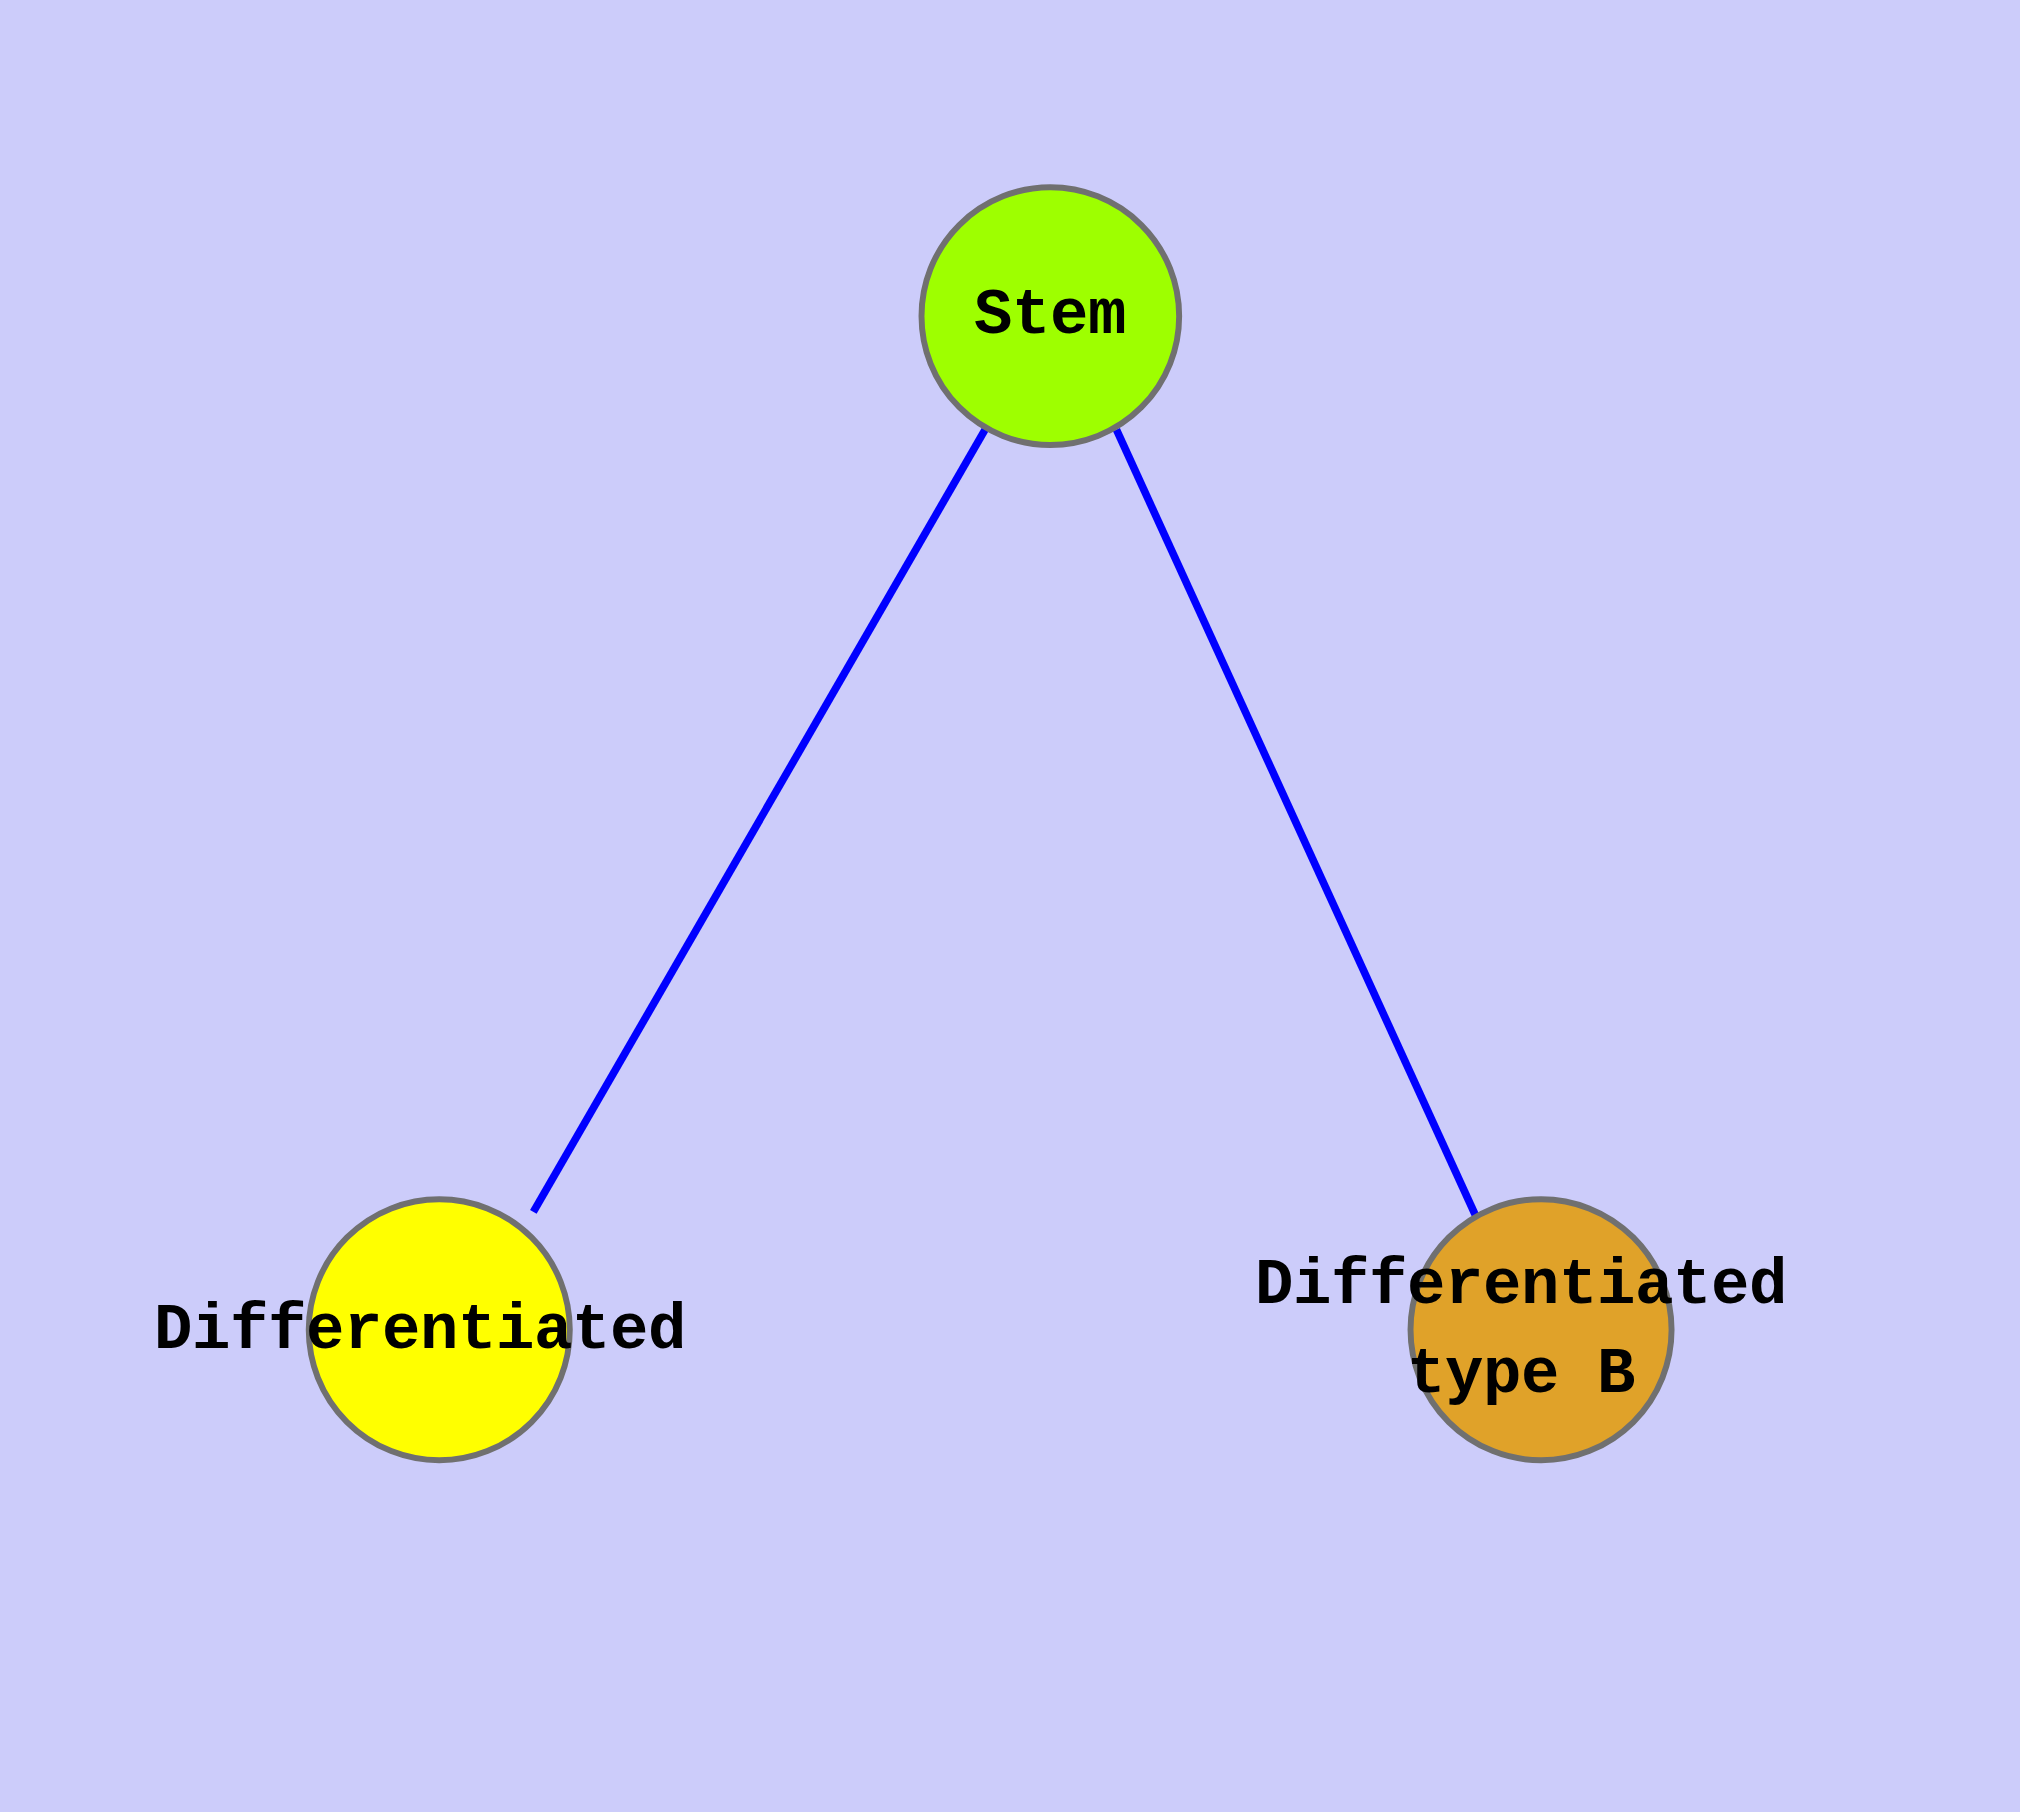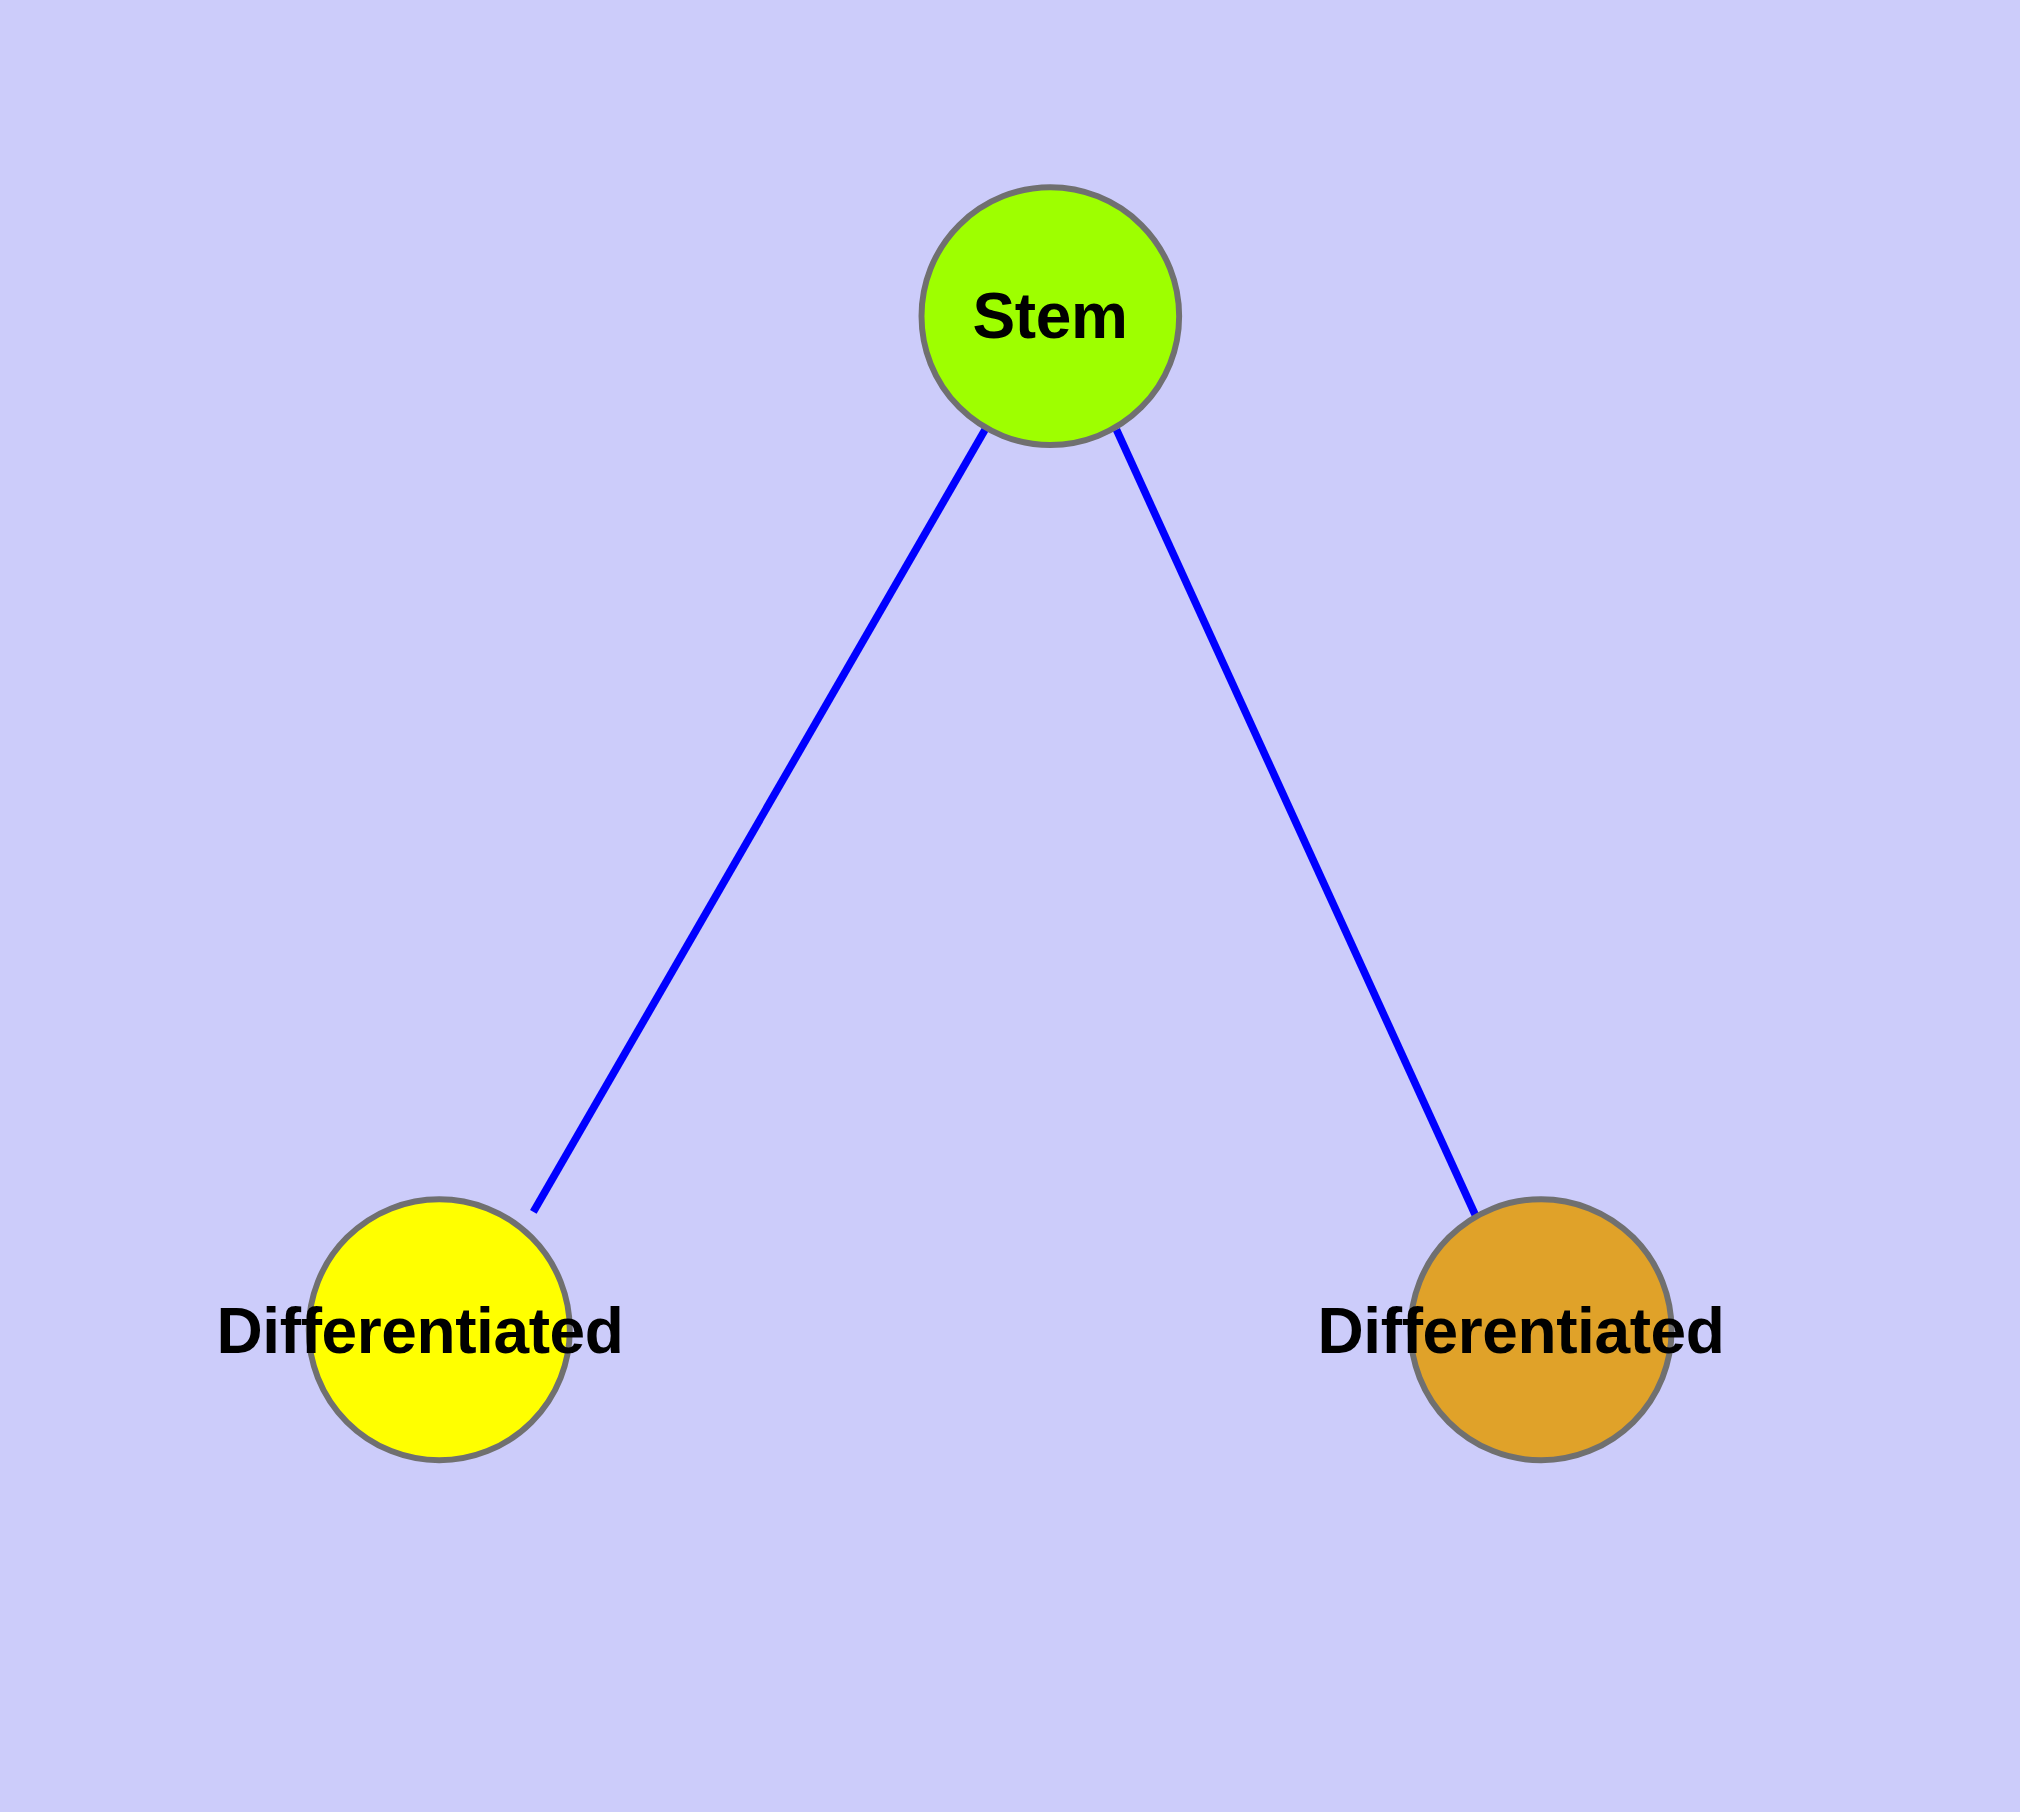"Stem" #graph-canvas { font-family: Liberation Sans, sans-serif -> Liberation Mono, monospace }
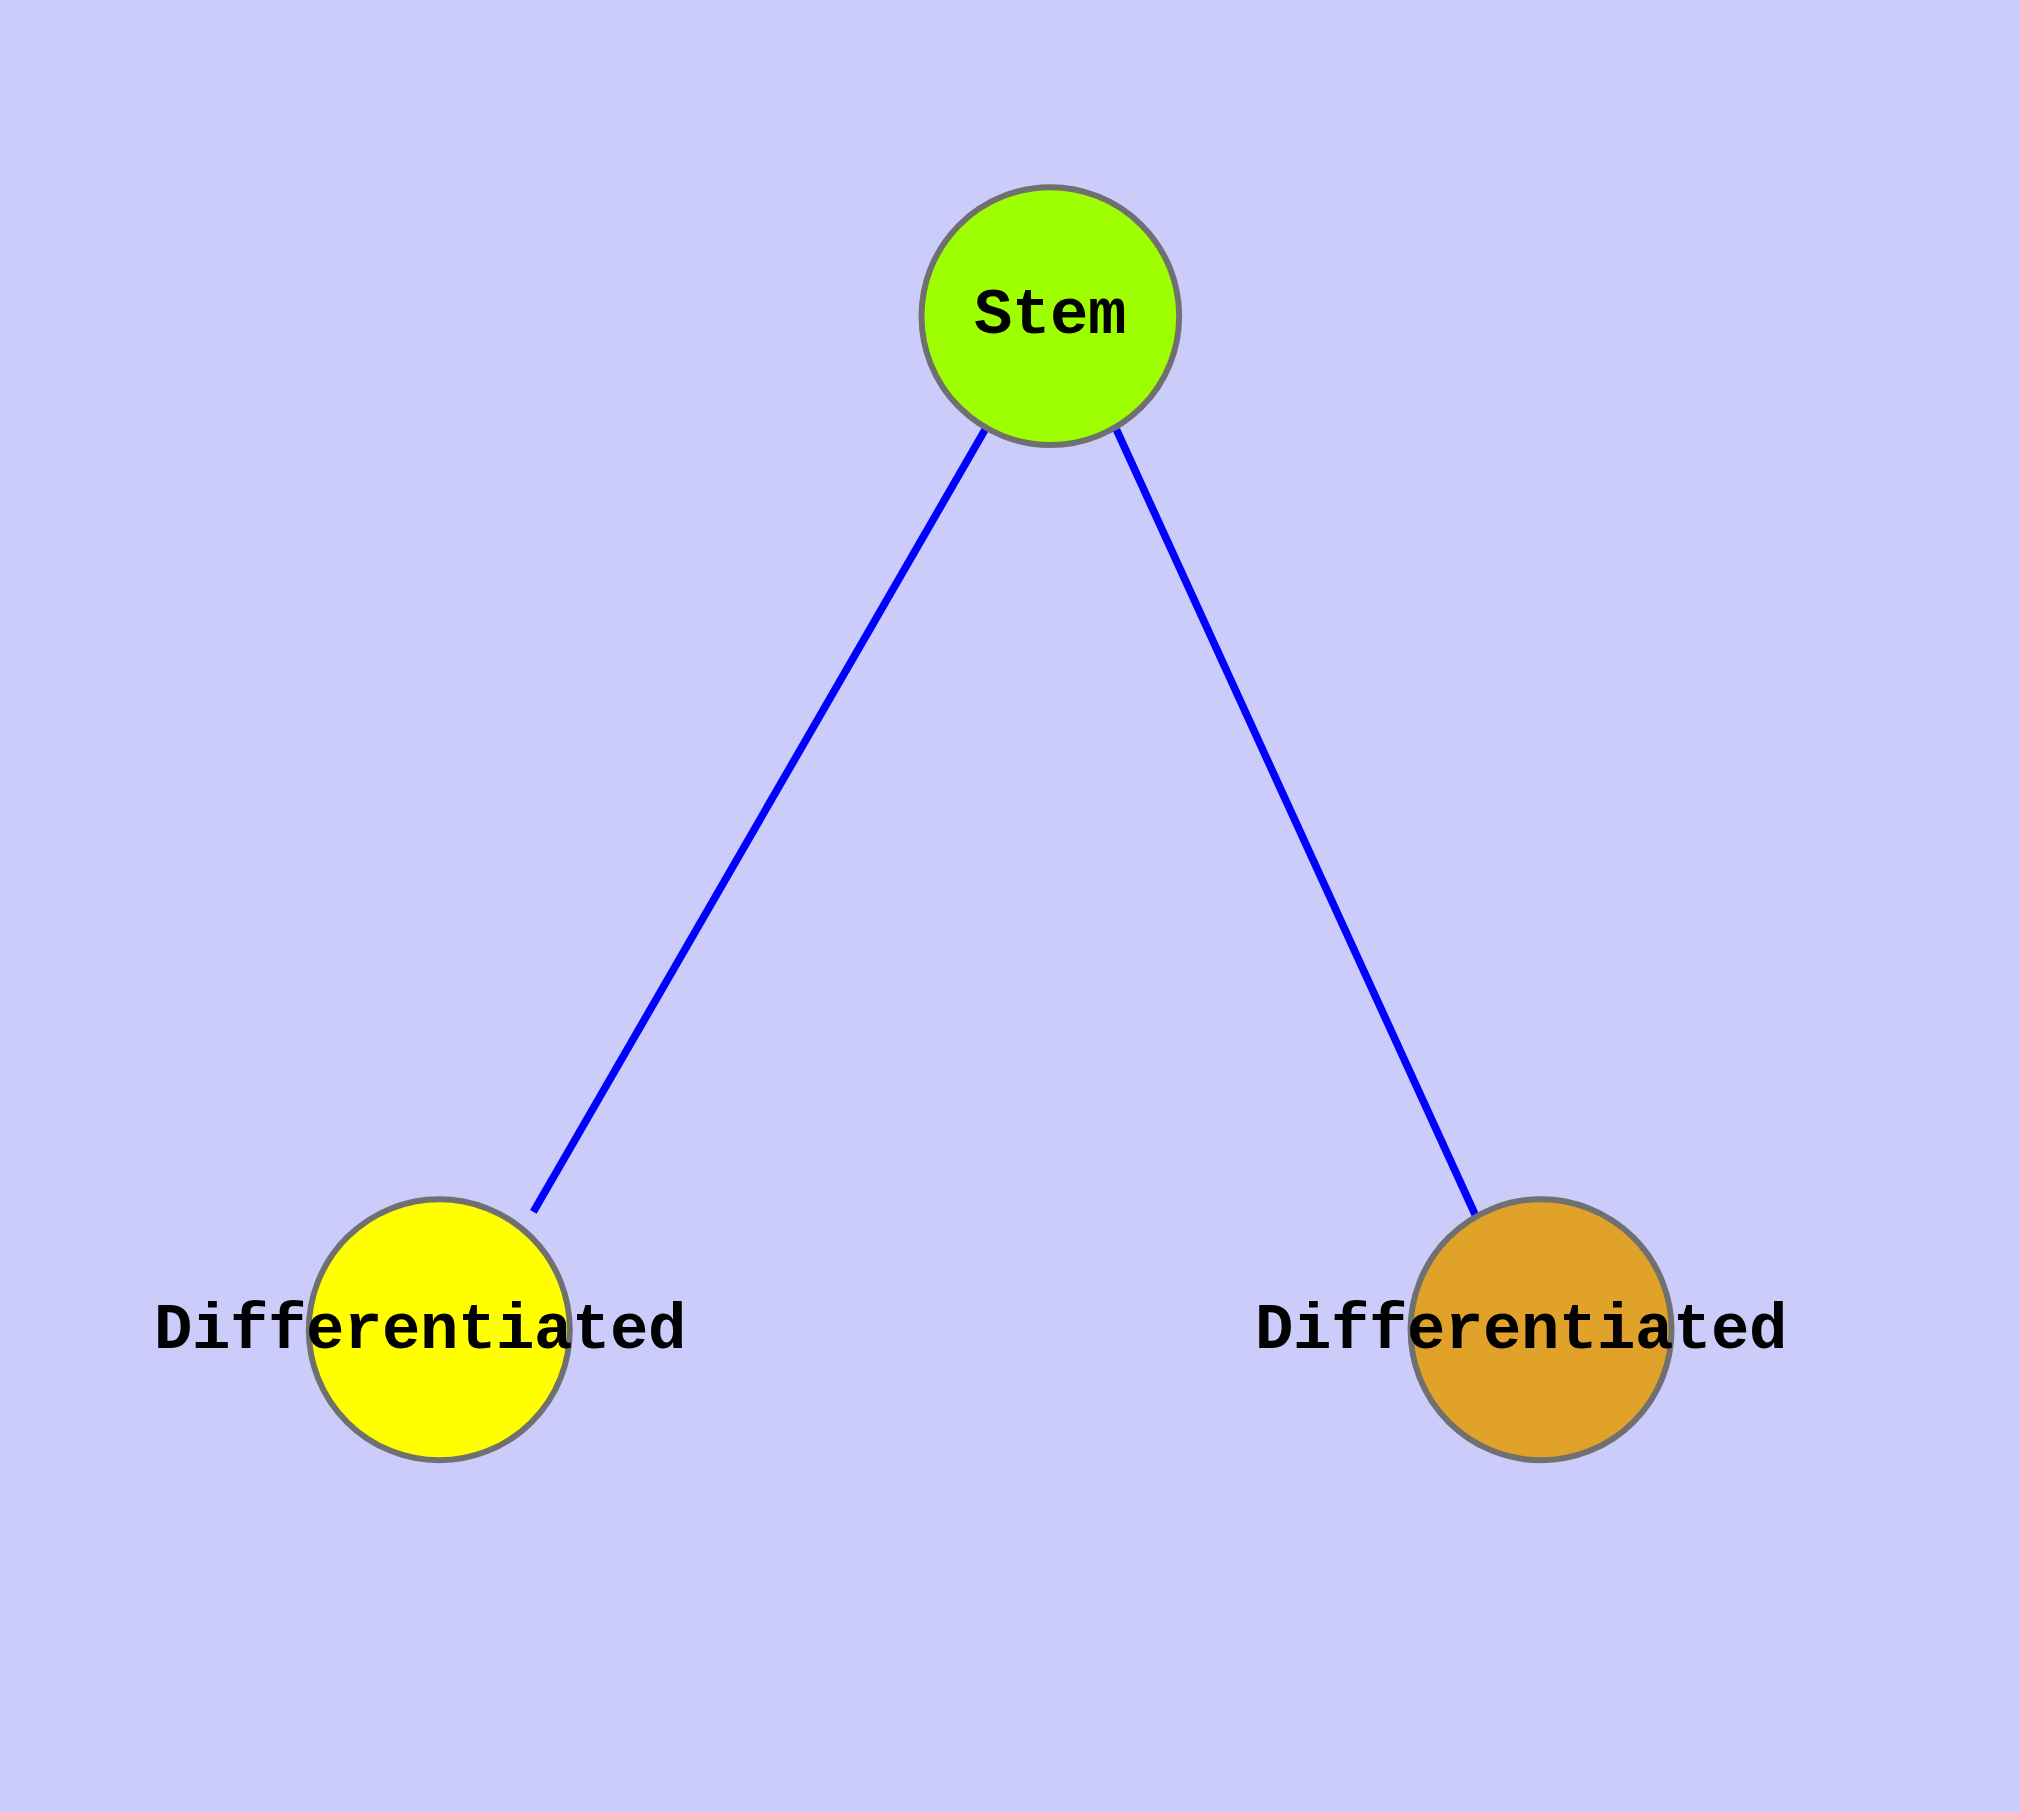"type B" div { html: none -> <div>type B</div> }
